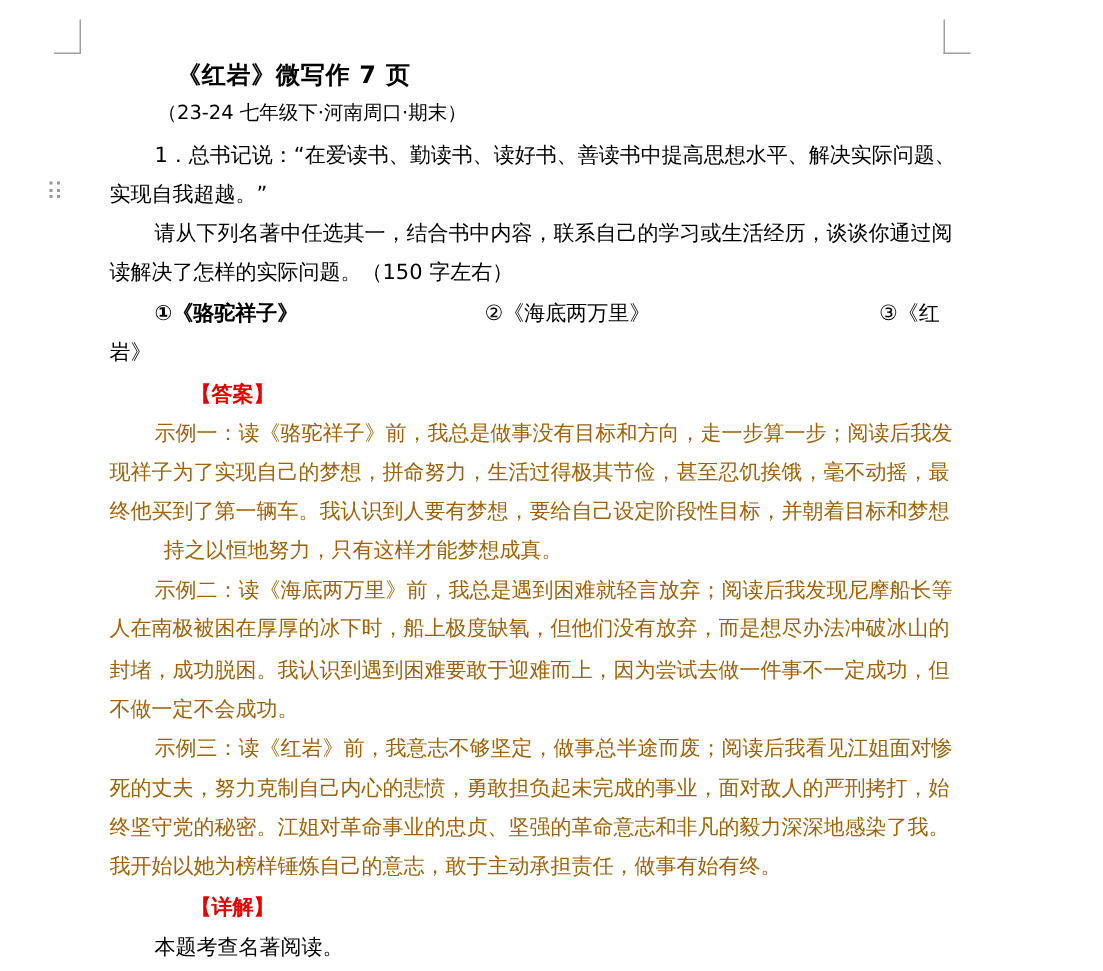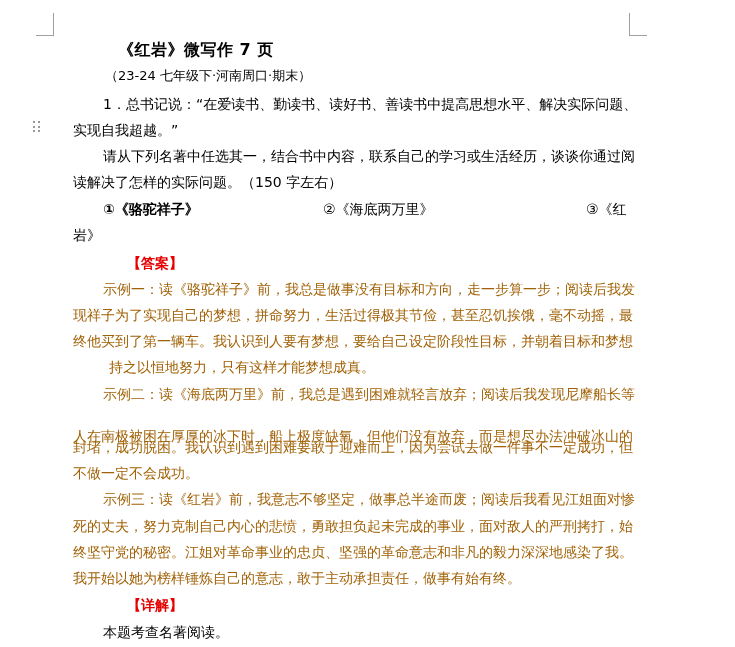"人在南极被困在厚厚的冰下时，船上极度缺氧，但他们没有放弃，而是想尽办法冲破冰山的" div.line { font-family: none -> Liberation Serif, serif; top: 426px -> 410px }
